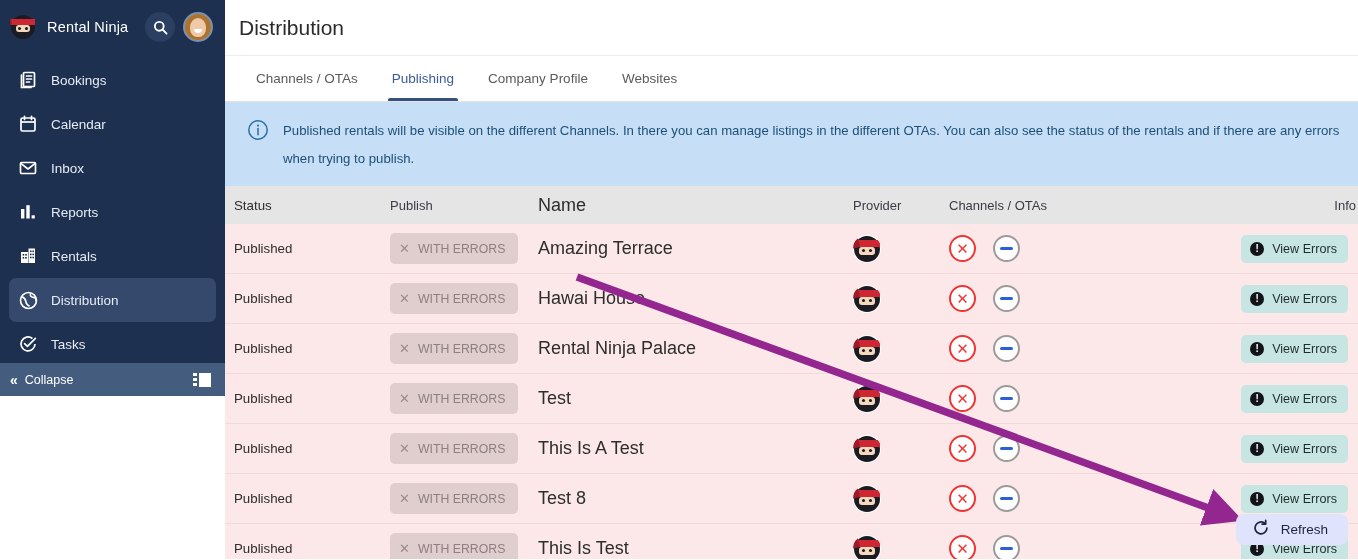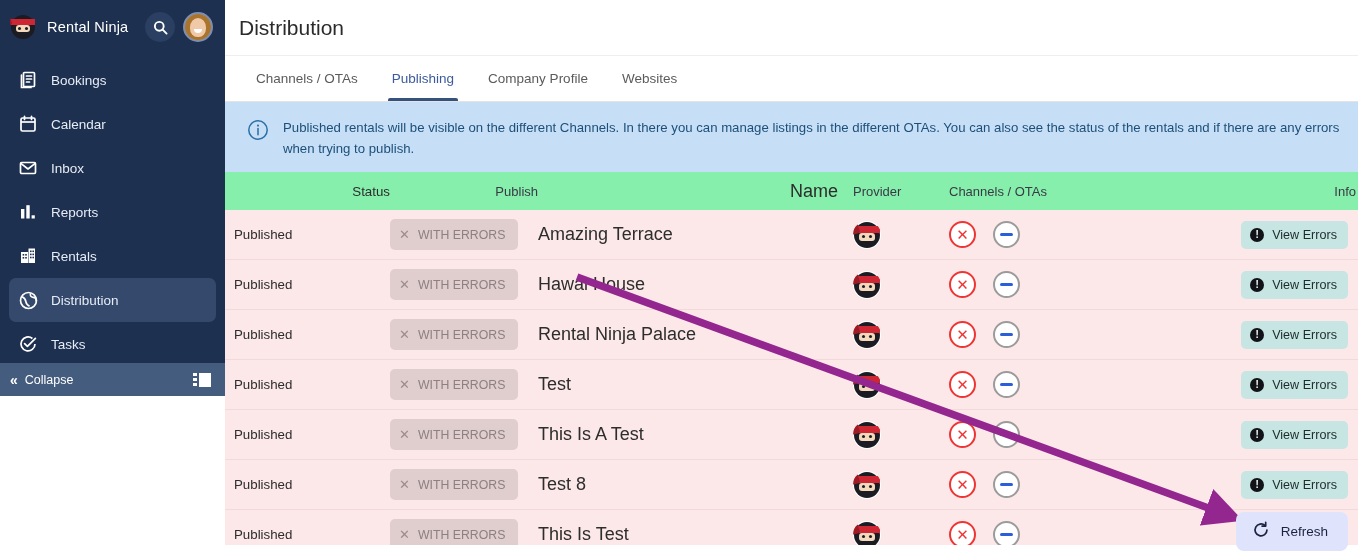"Published rentals will be visible" .banner-txt { line-height: 21px -> 28px }
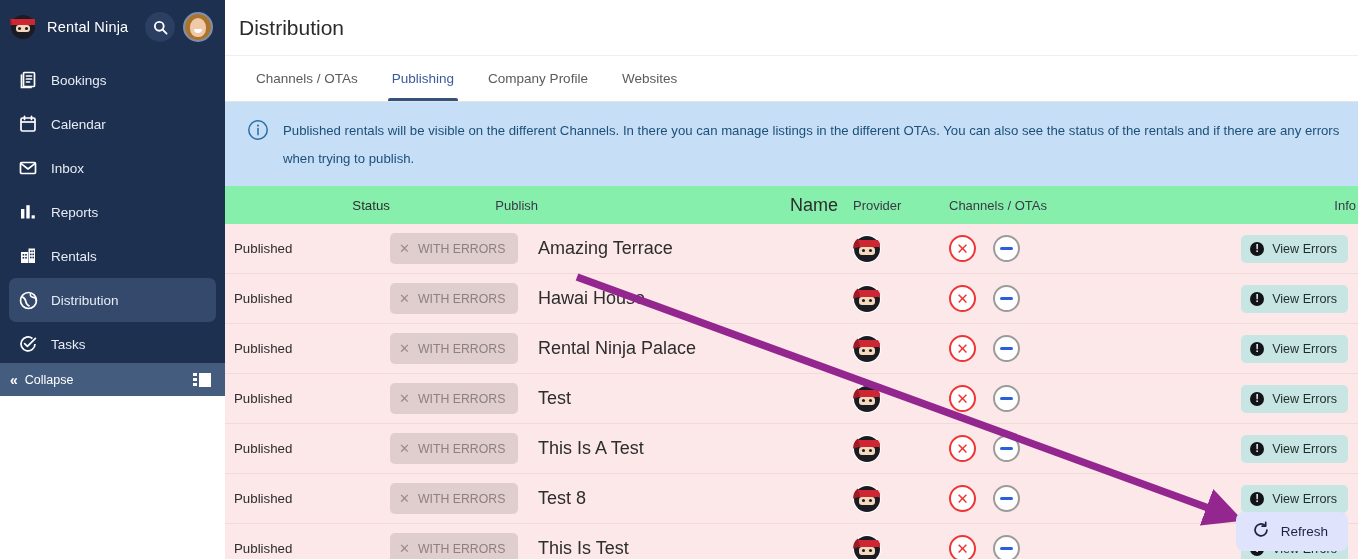"Status" .thead { background: #86efac -> #e5e5e5; text-align: right -> none }
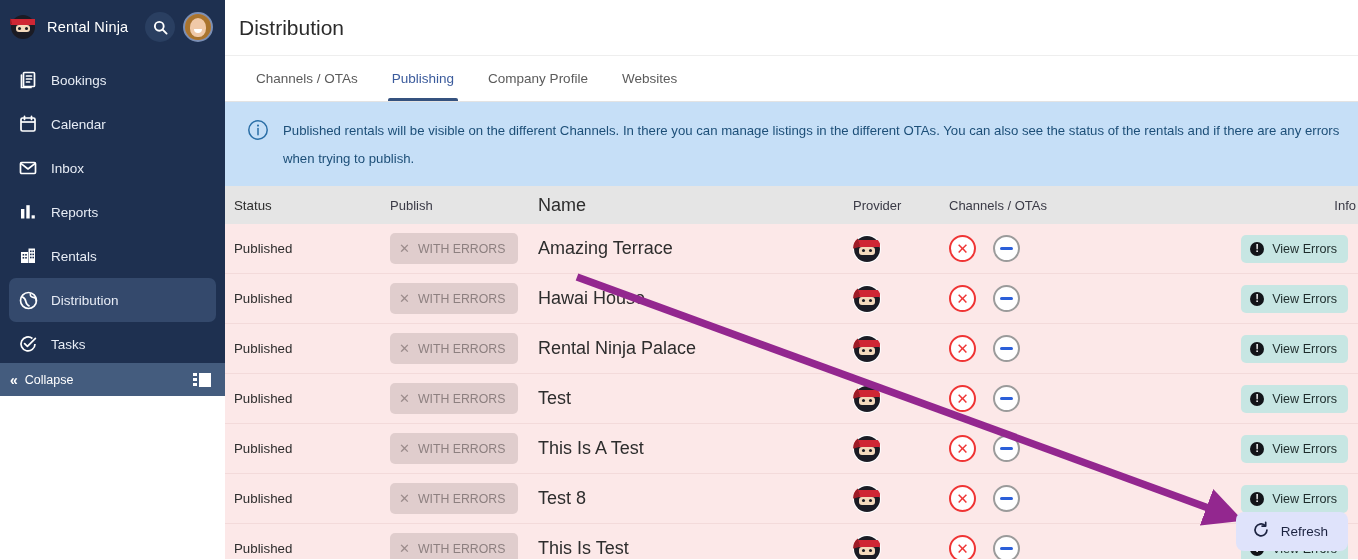"Refresh" .btn-refresh { bottom: 9px -> 15px; height: 39px -> 31px }
